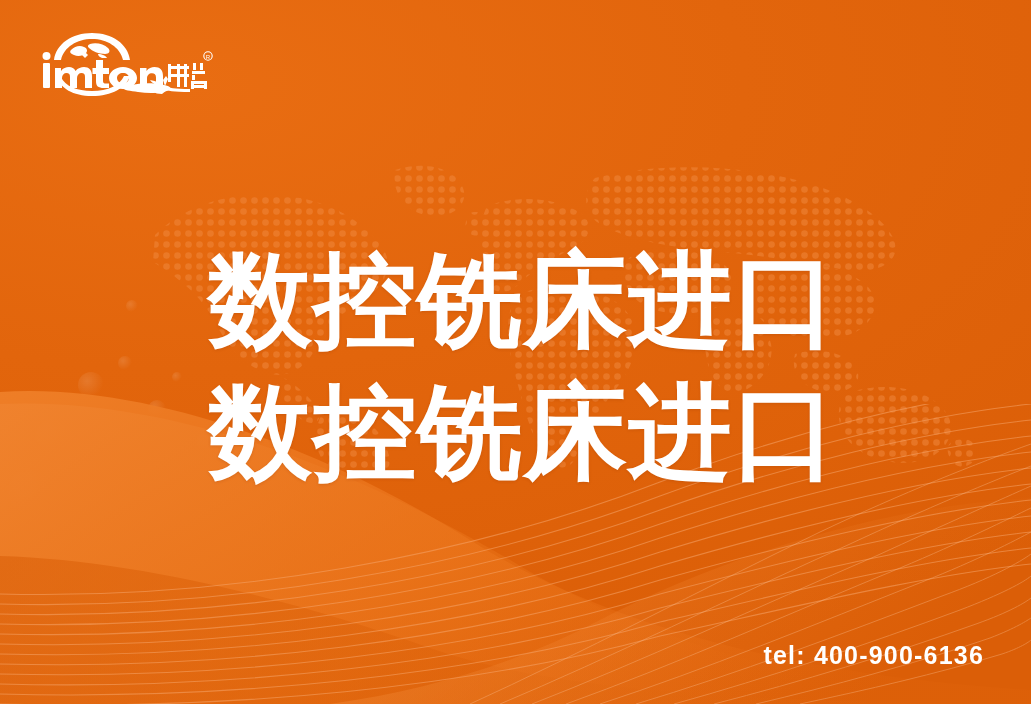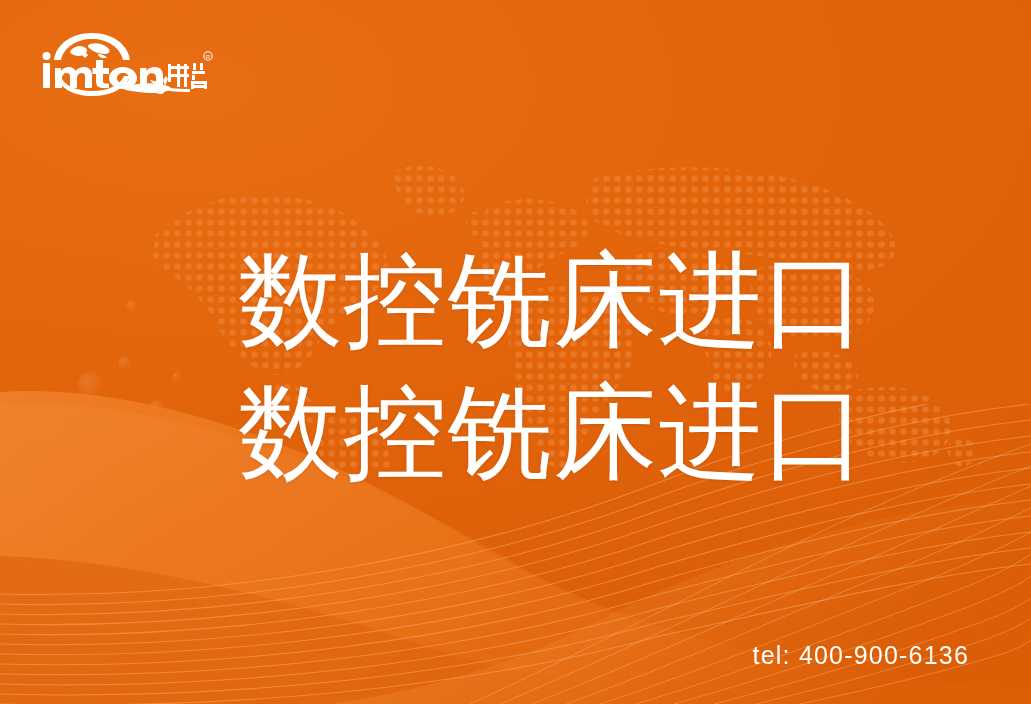"数控铣床进口" .headline { font-weight: 400 -> 700; text-align: right -> none }
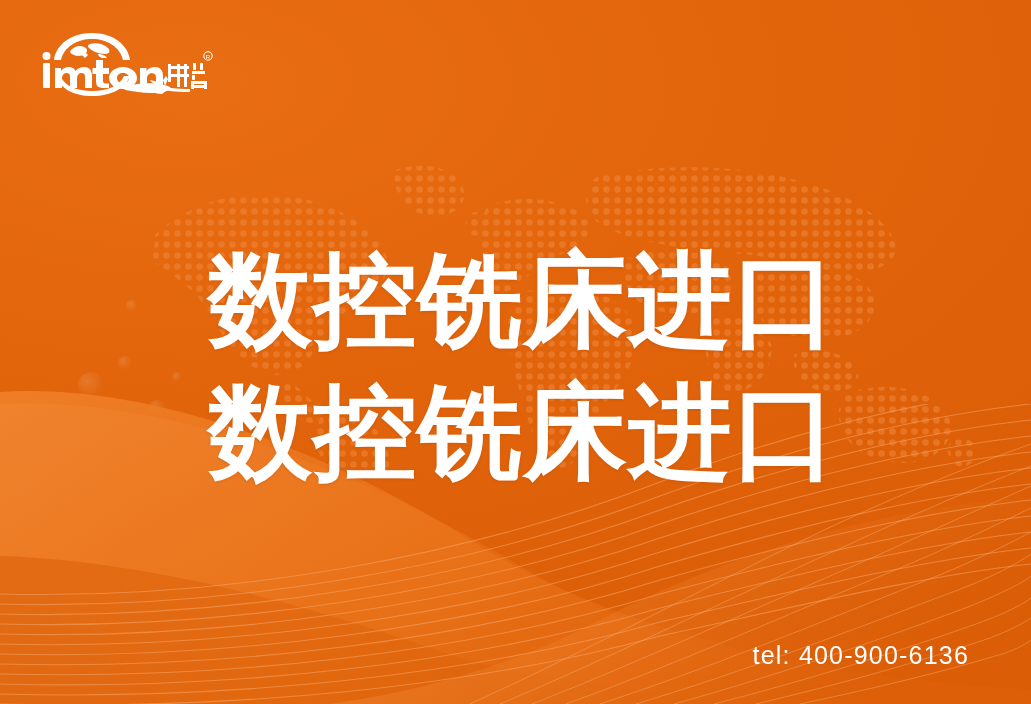"tel: 400-900-6136" .tel { font-weight: 400 -> 700; right: 62px -> 47px }
